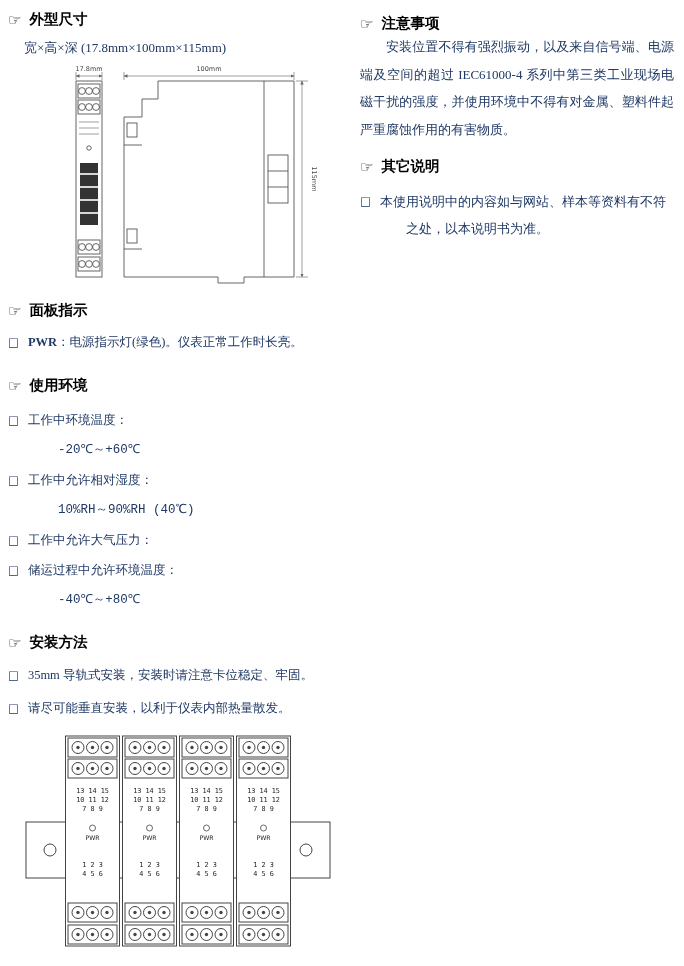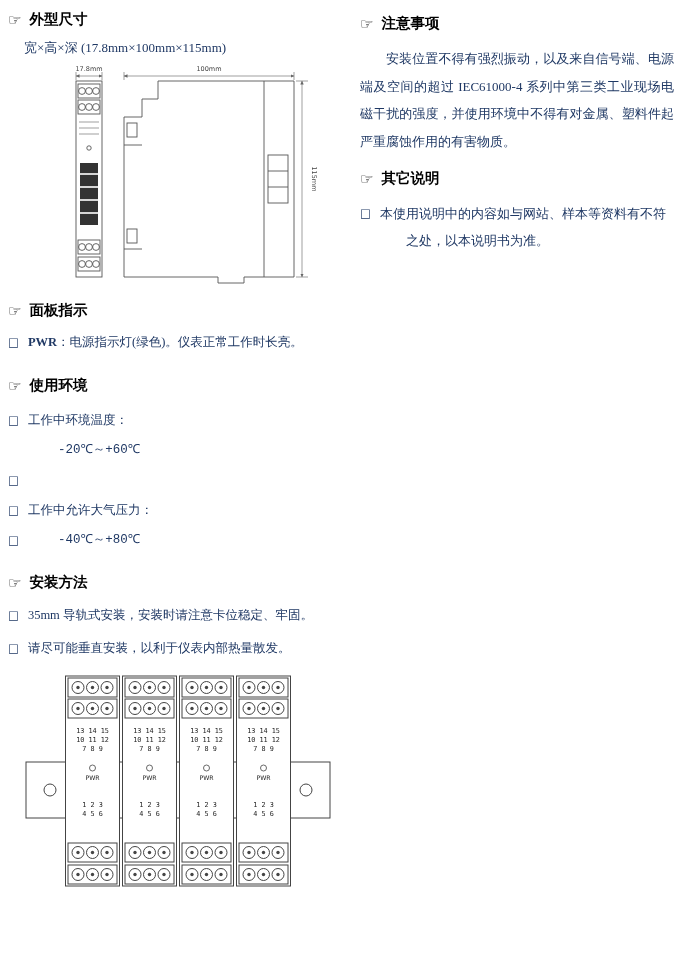"安装位置不得有强烈振动，以及来自信号端、电源端及空间的超过 IEC61000-4" .notice-par { margin-top: 12px -> none }
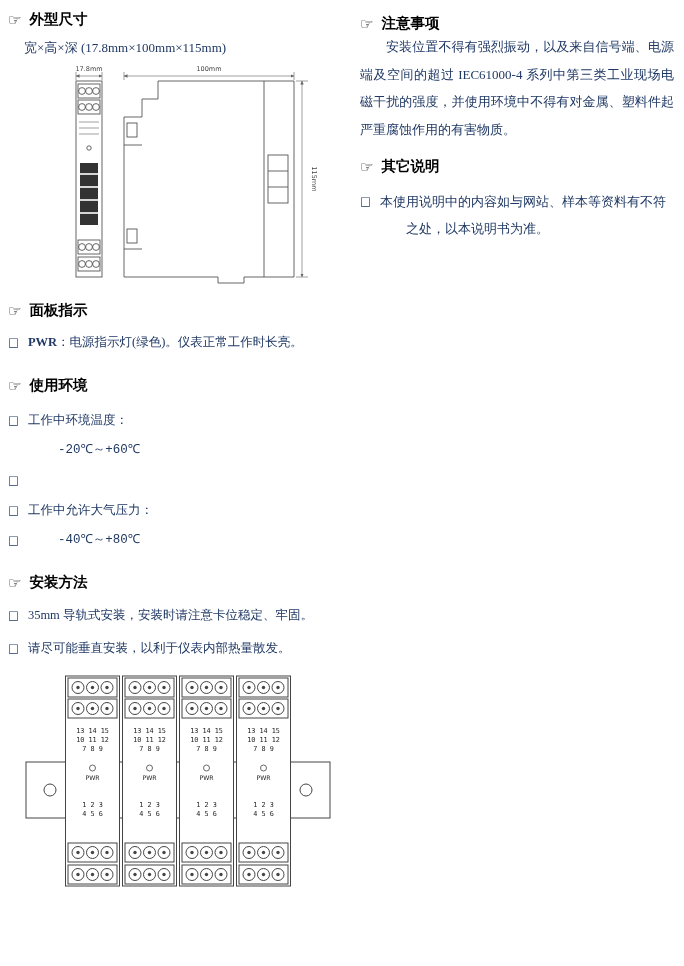"工作中允许相对湿度：" div { html: none -> <div> <div>工作中允许相对湿度：</div> <div>10%RH～90%RH (40℃)</div> </div> }
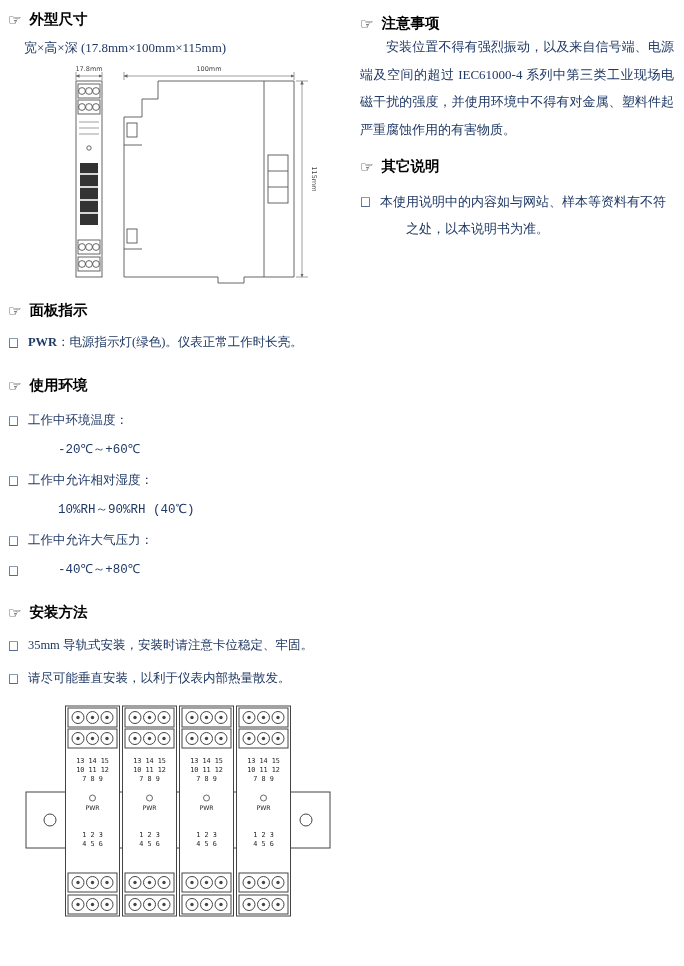"储运过程中允许环境温度：" div.bi-label { html: none -> <div>储运过程中允许环境温度：</div> }
